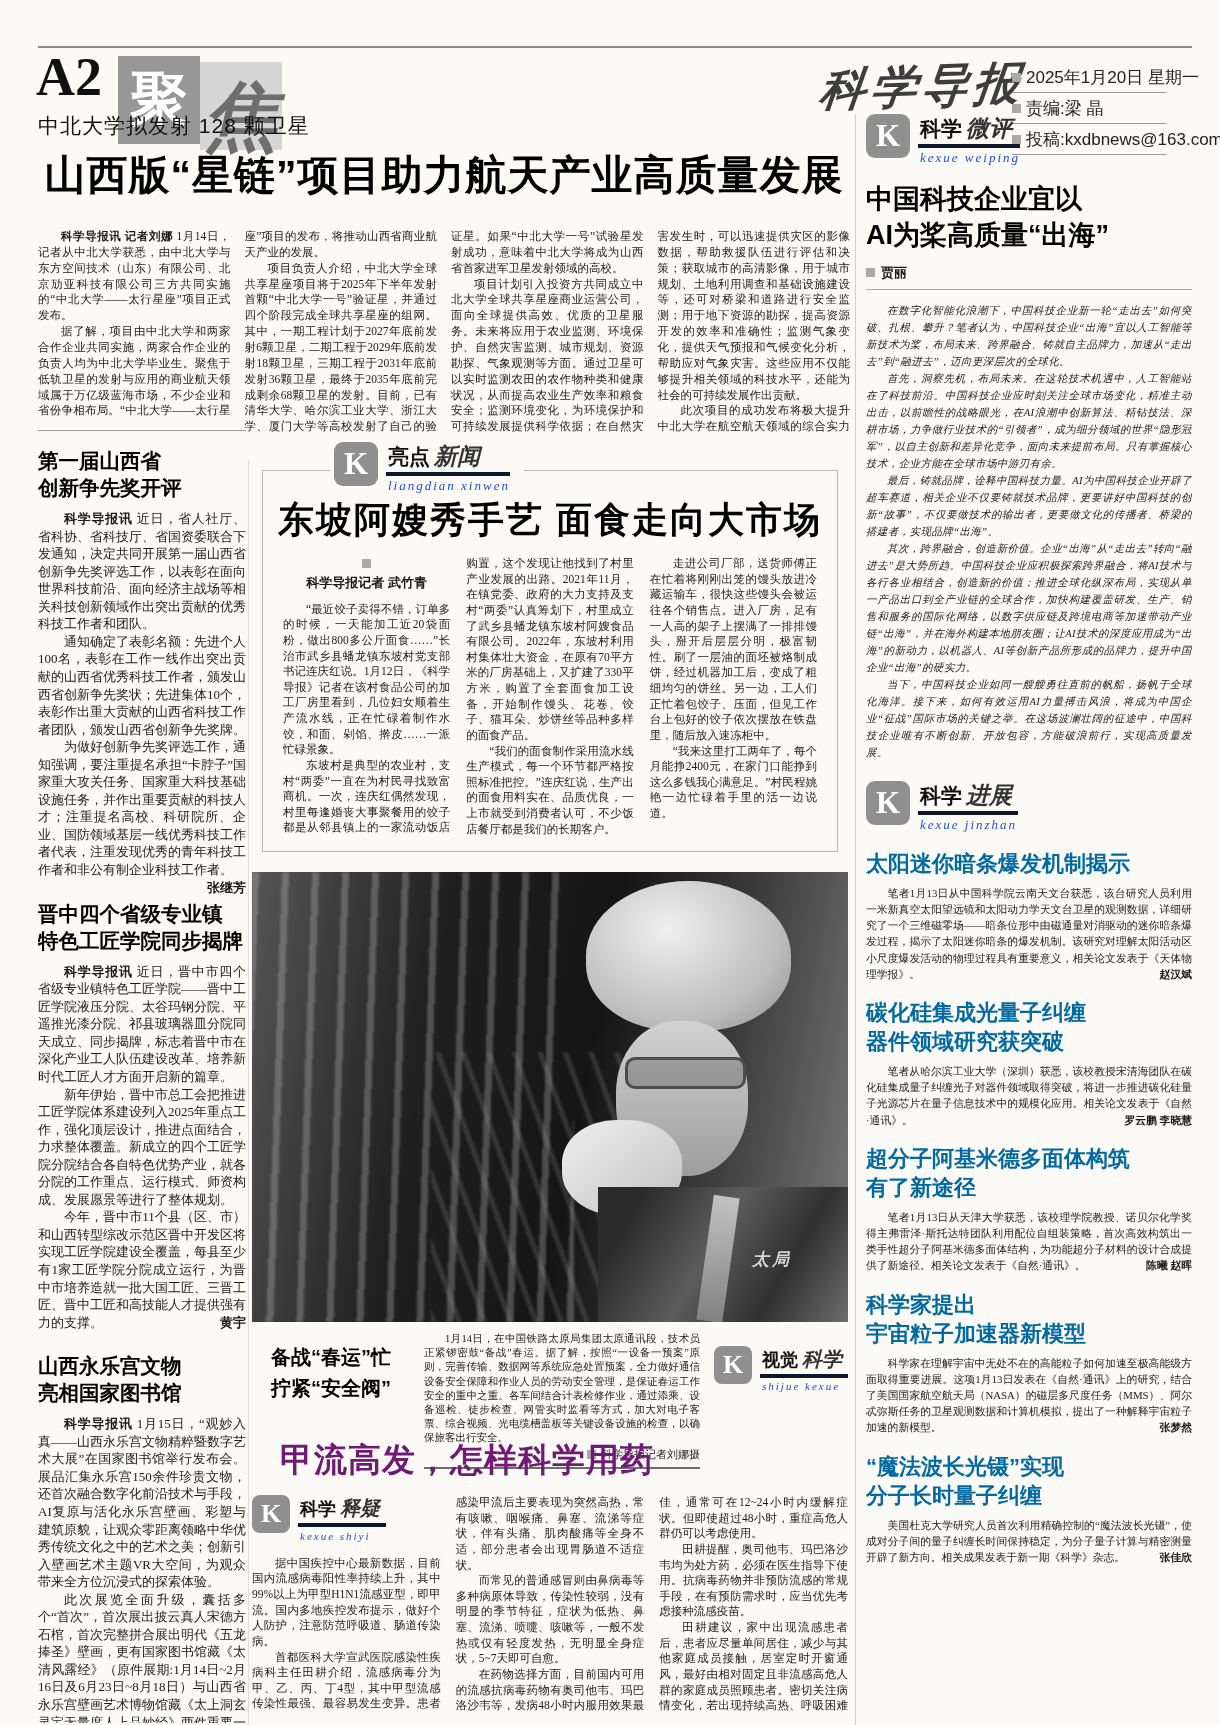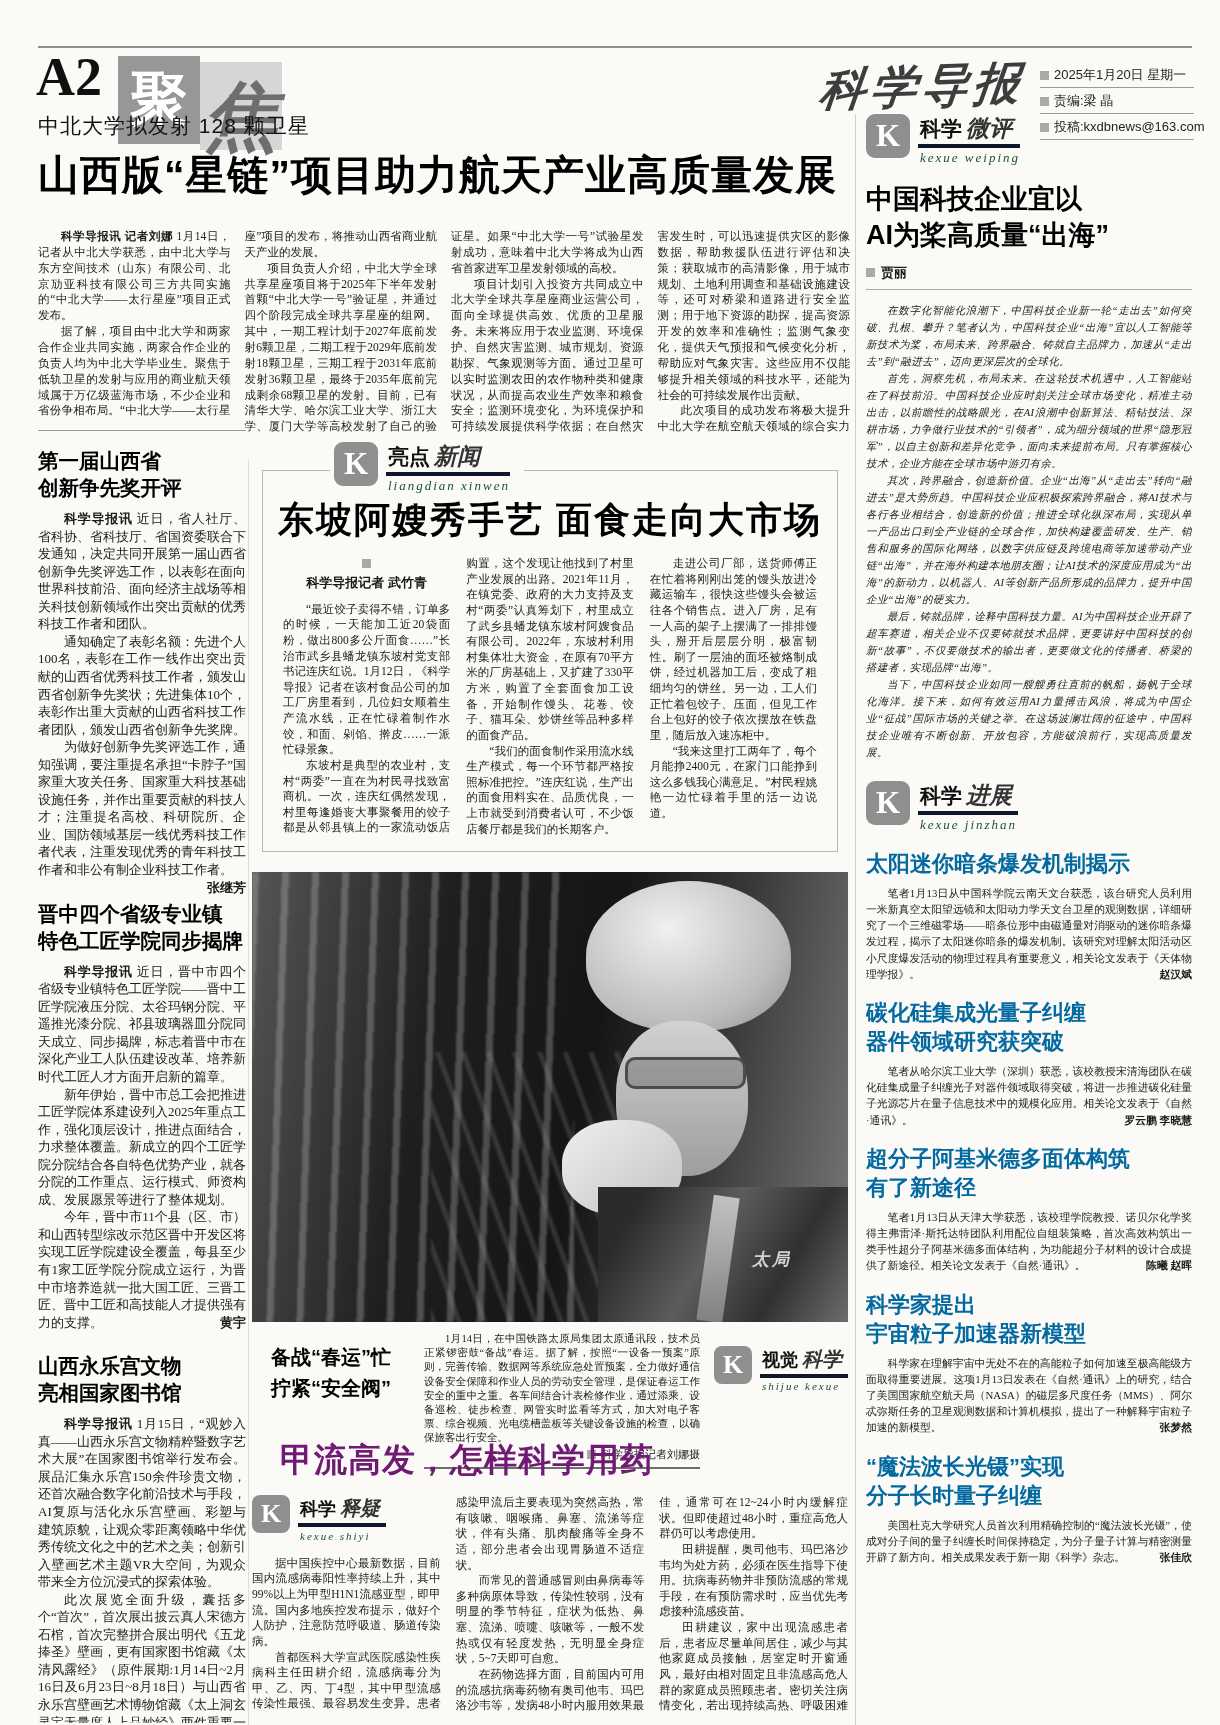"2025年1月20日 星期一" #pub-info { font-size: 13px -> 17px; left: 1040px -> 1012px }
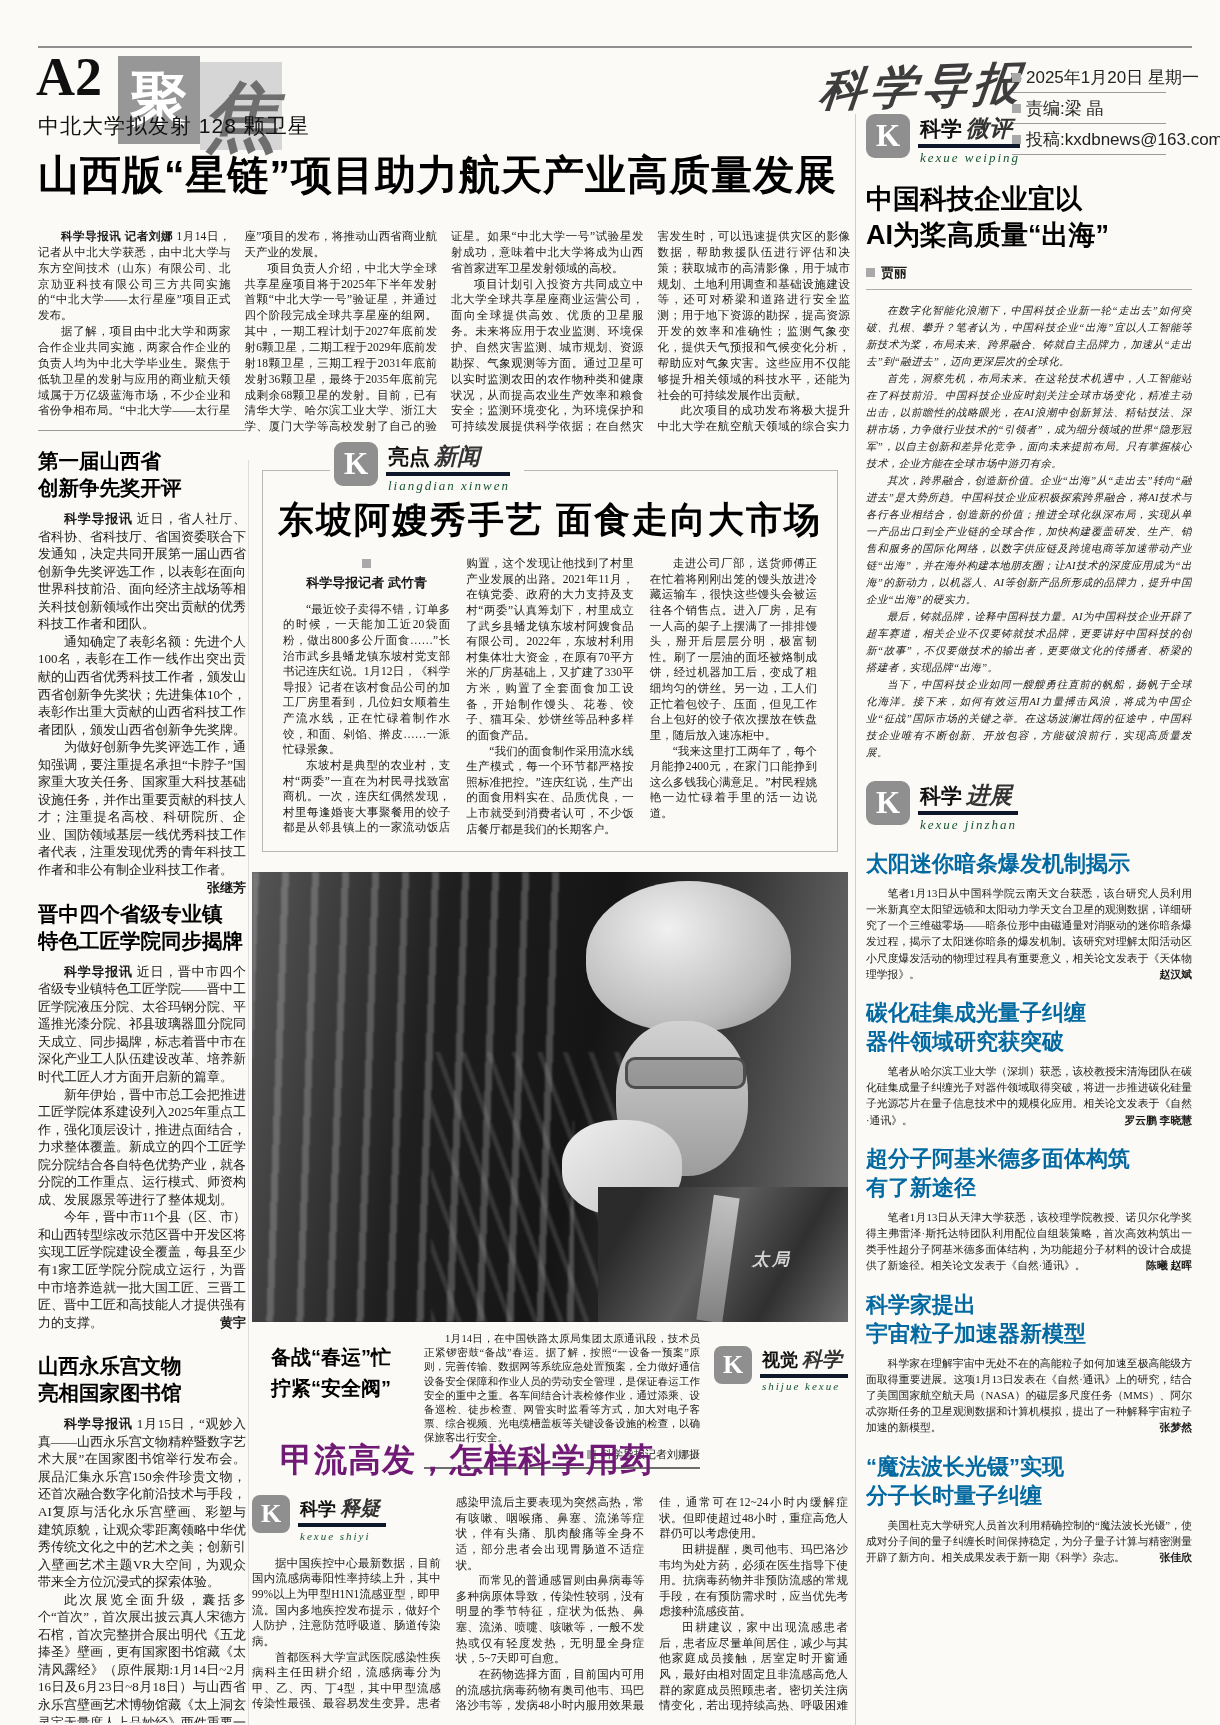"山西版“星链”项目助力航天产业高质量发展" .lead-headline { text-align: none -> center }
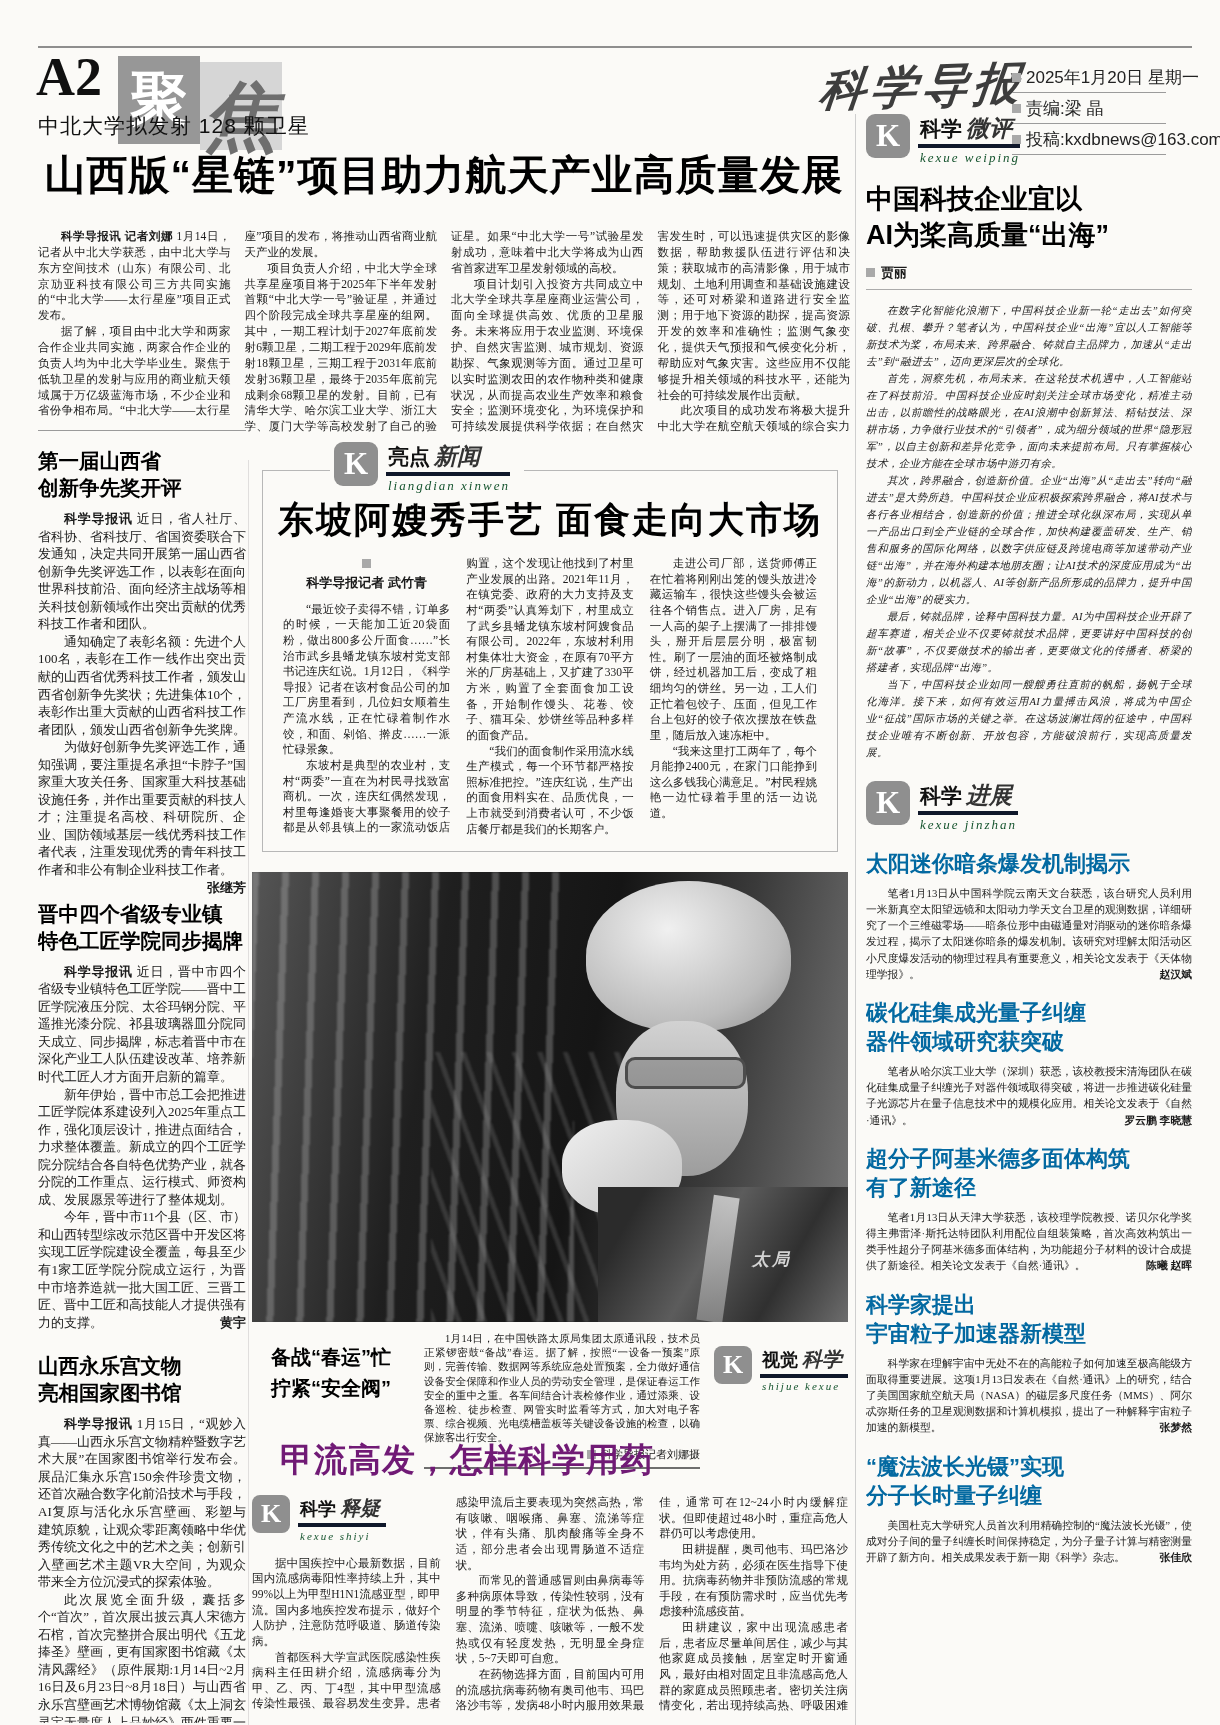"kexue weiping" .sect-py { color: #14532d -> #1d4ed8 }
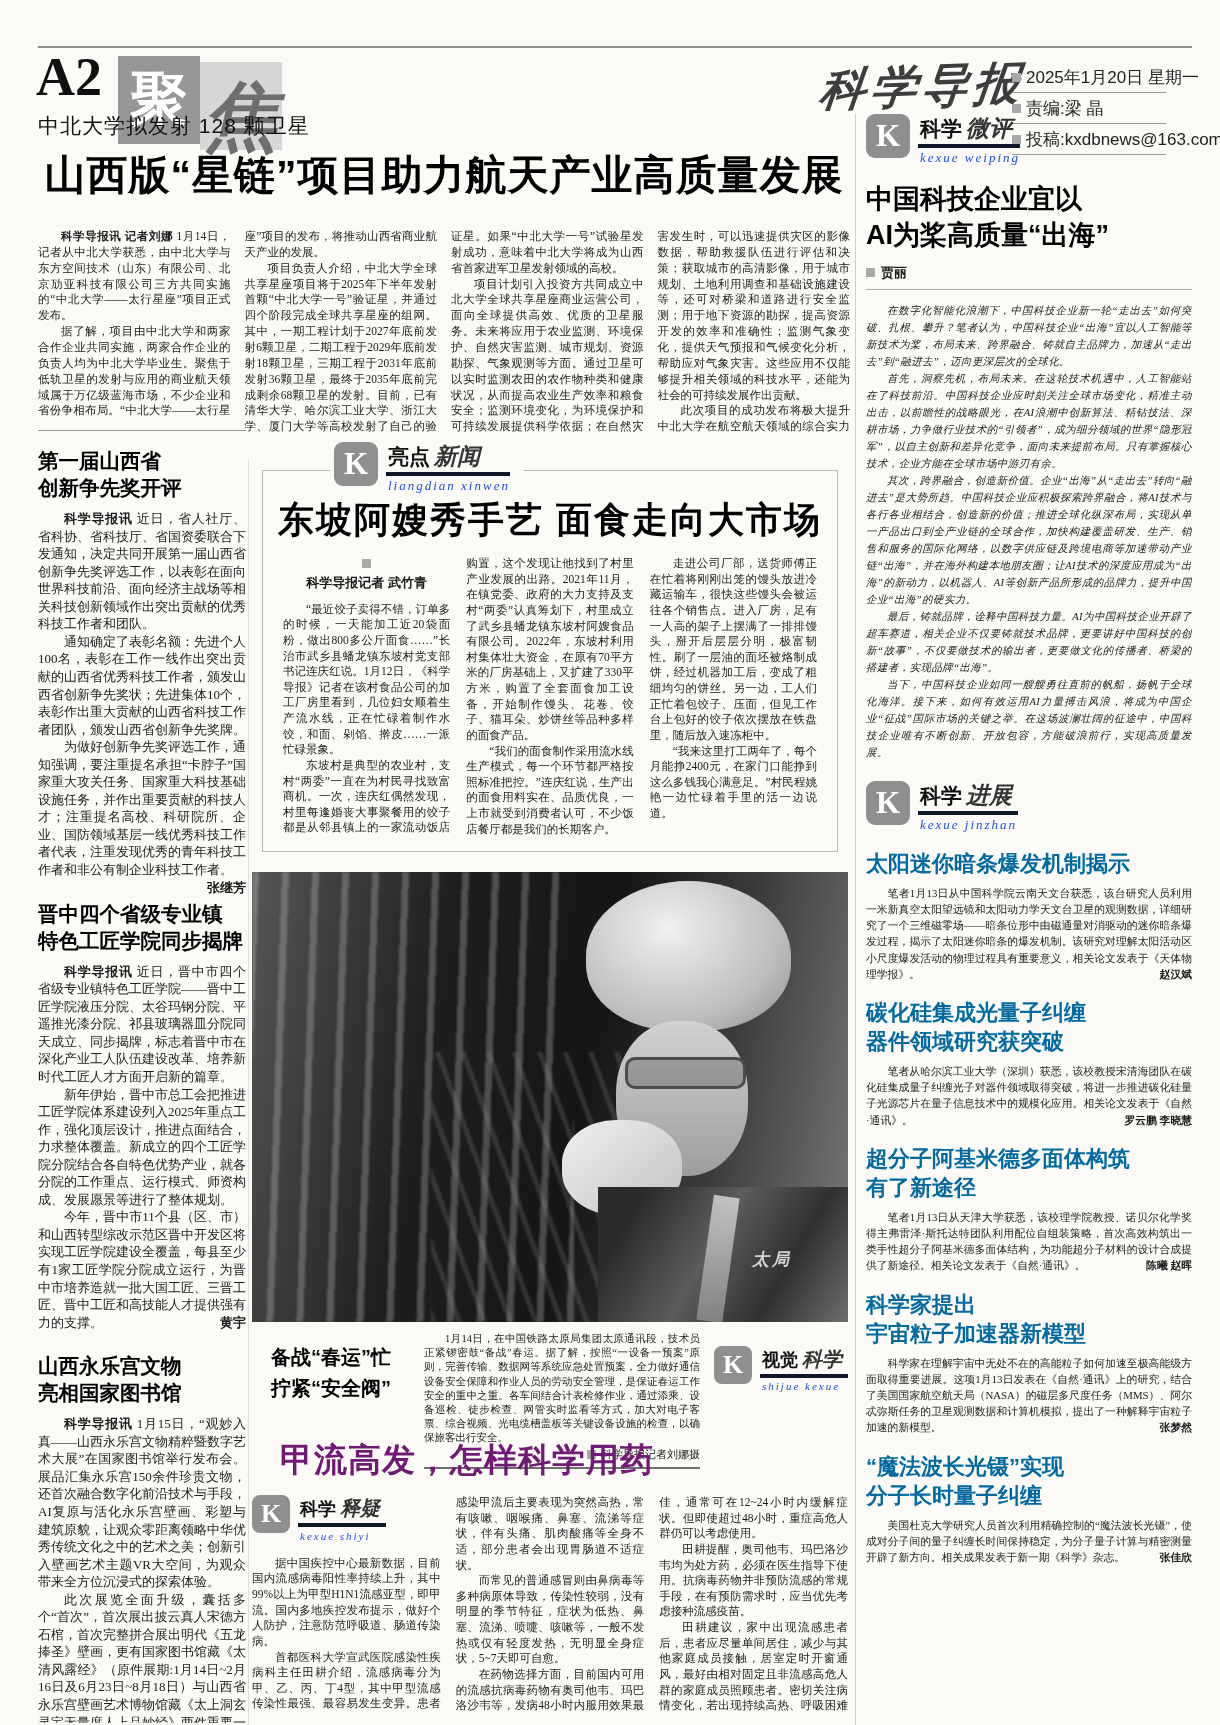"其次，跨界融合，创造新价值。企业“出海”从“走出去”转向“融进去”是大势所趋。中" p { order: before "最后，铸就品牌，诠释中国科技力量。AI为中国科技企业开辟了超车赛道，相关企业不仅" -> after "最后，铸就品牌，诠释中国科技力量。AI为中国科技企业开辟了超车赛道，相关企业不仅" }
